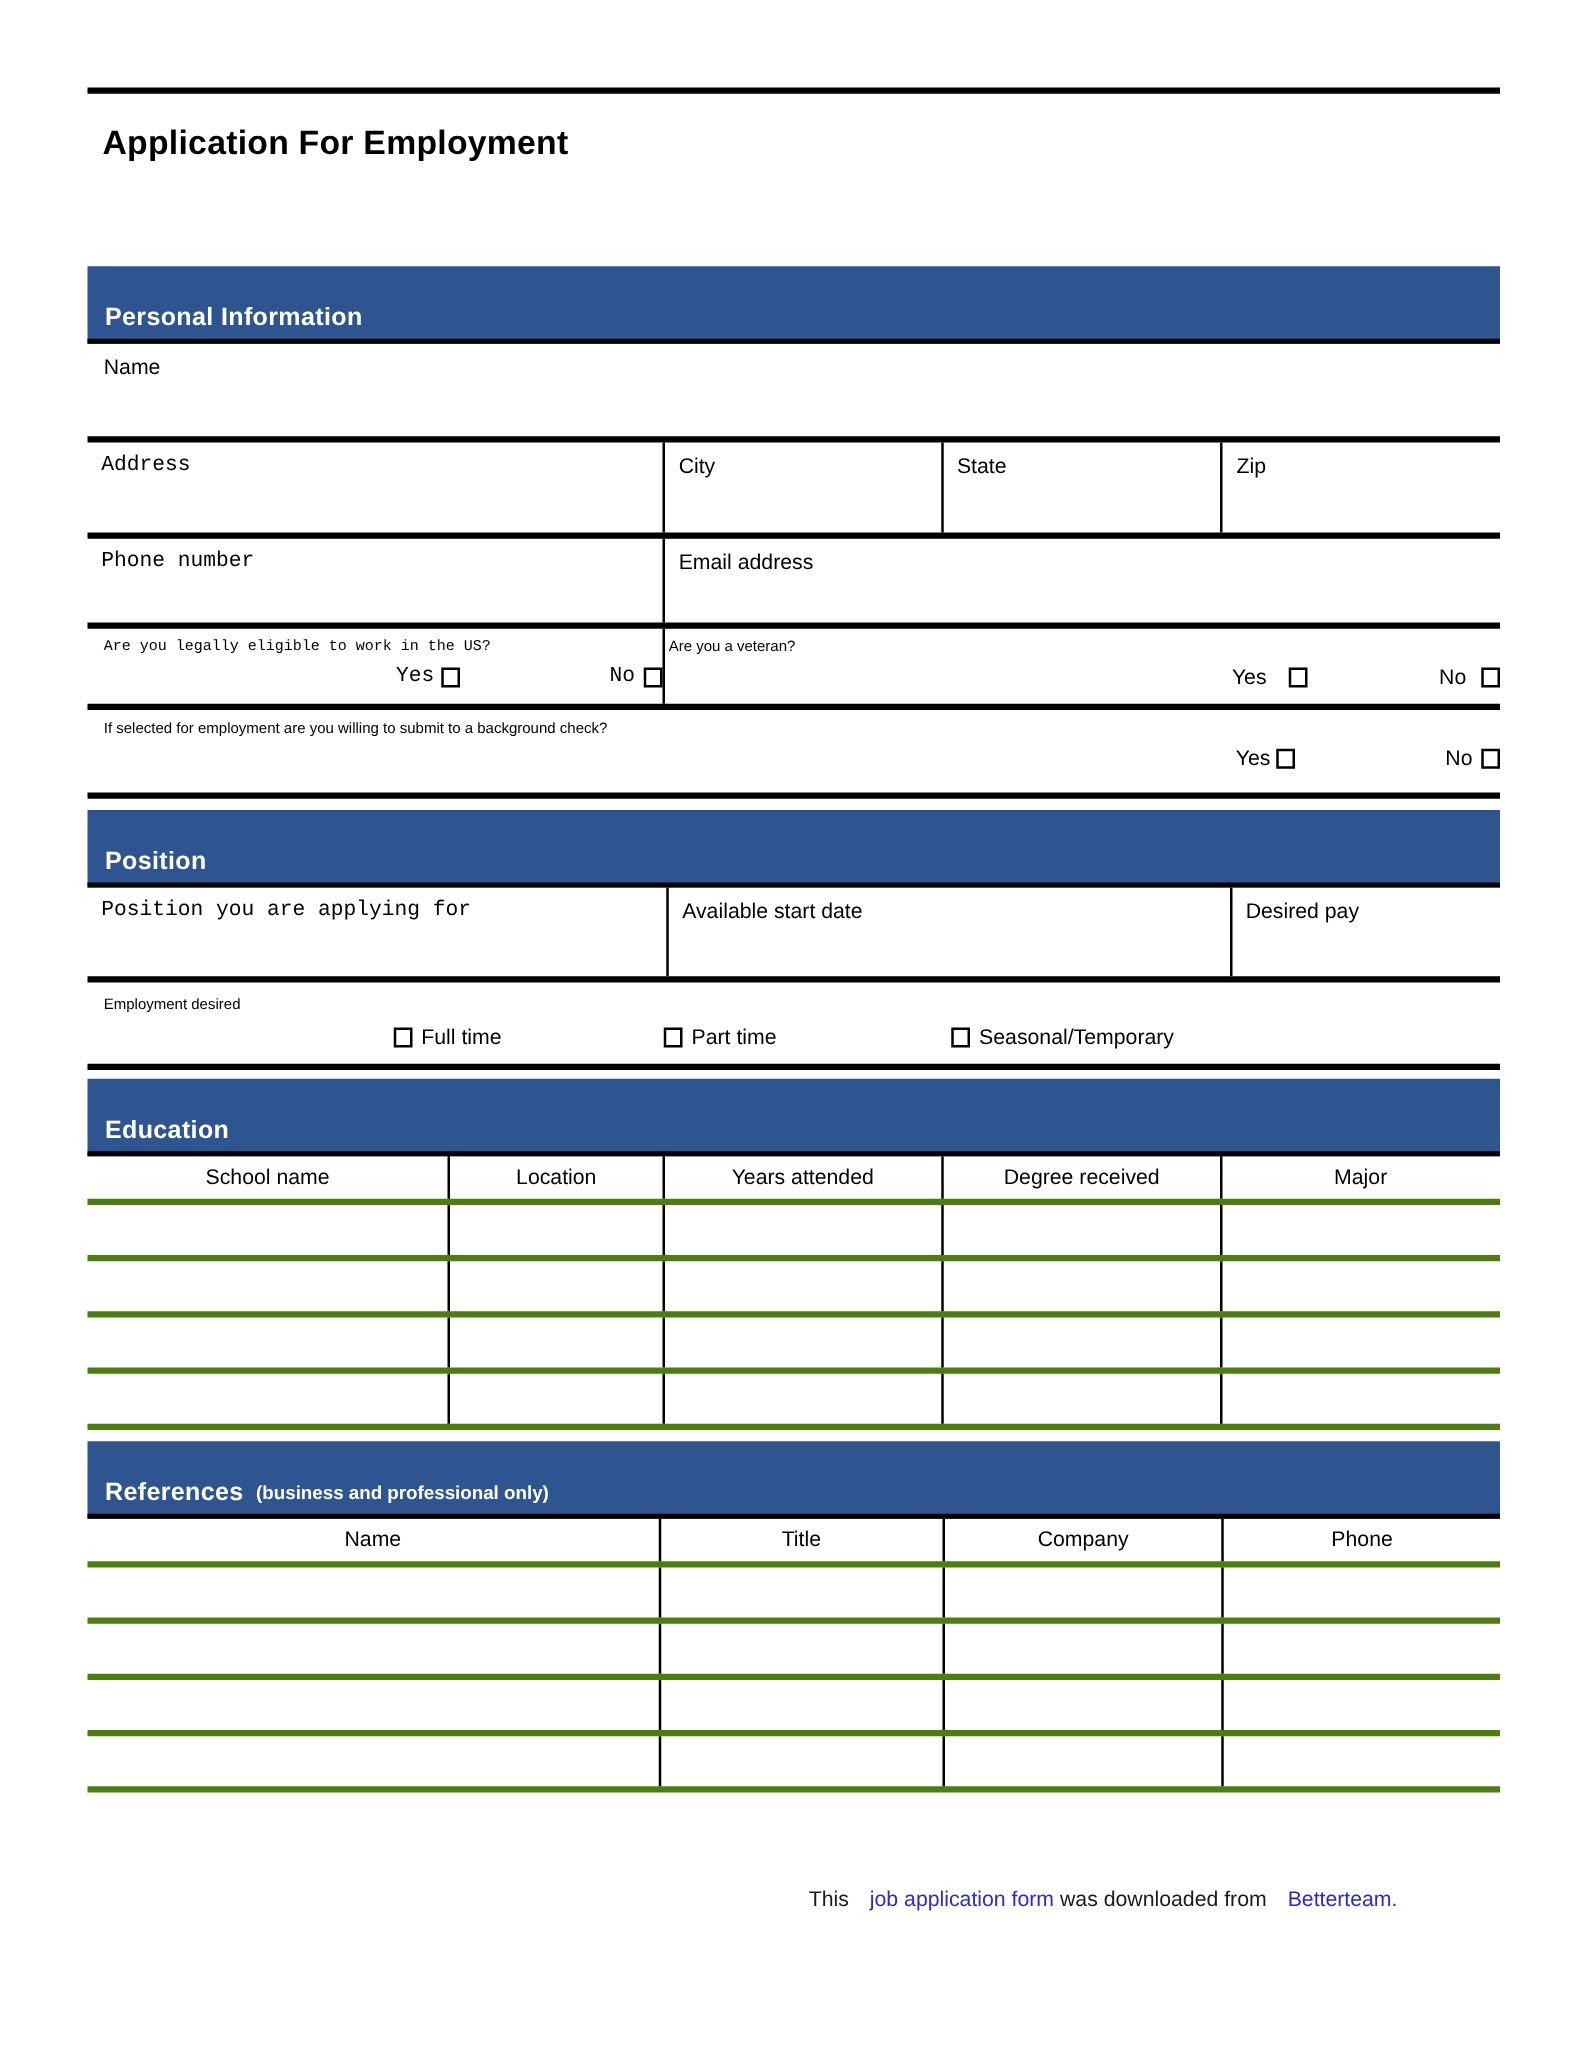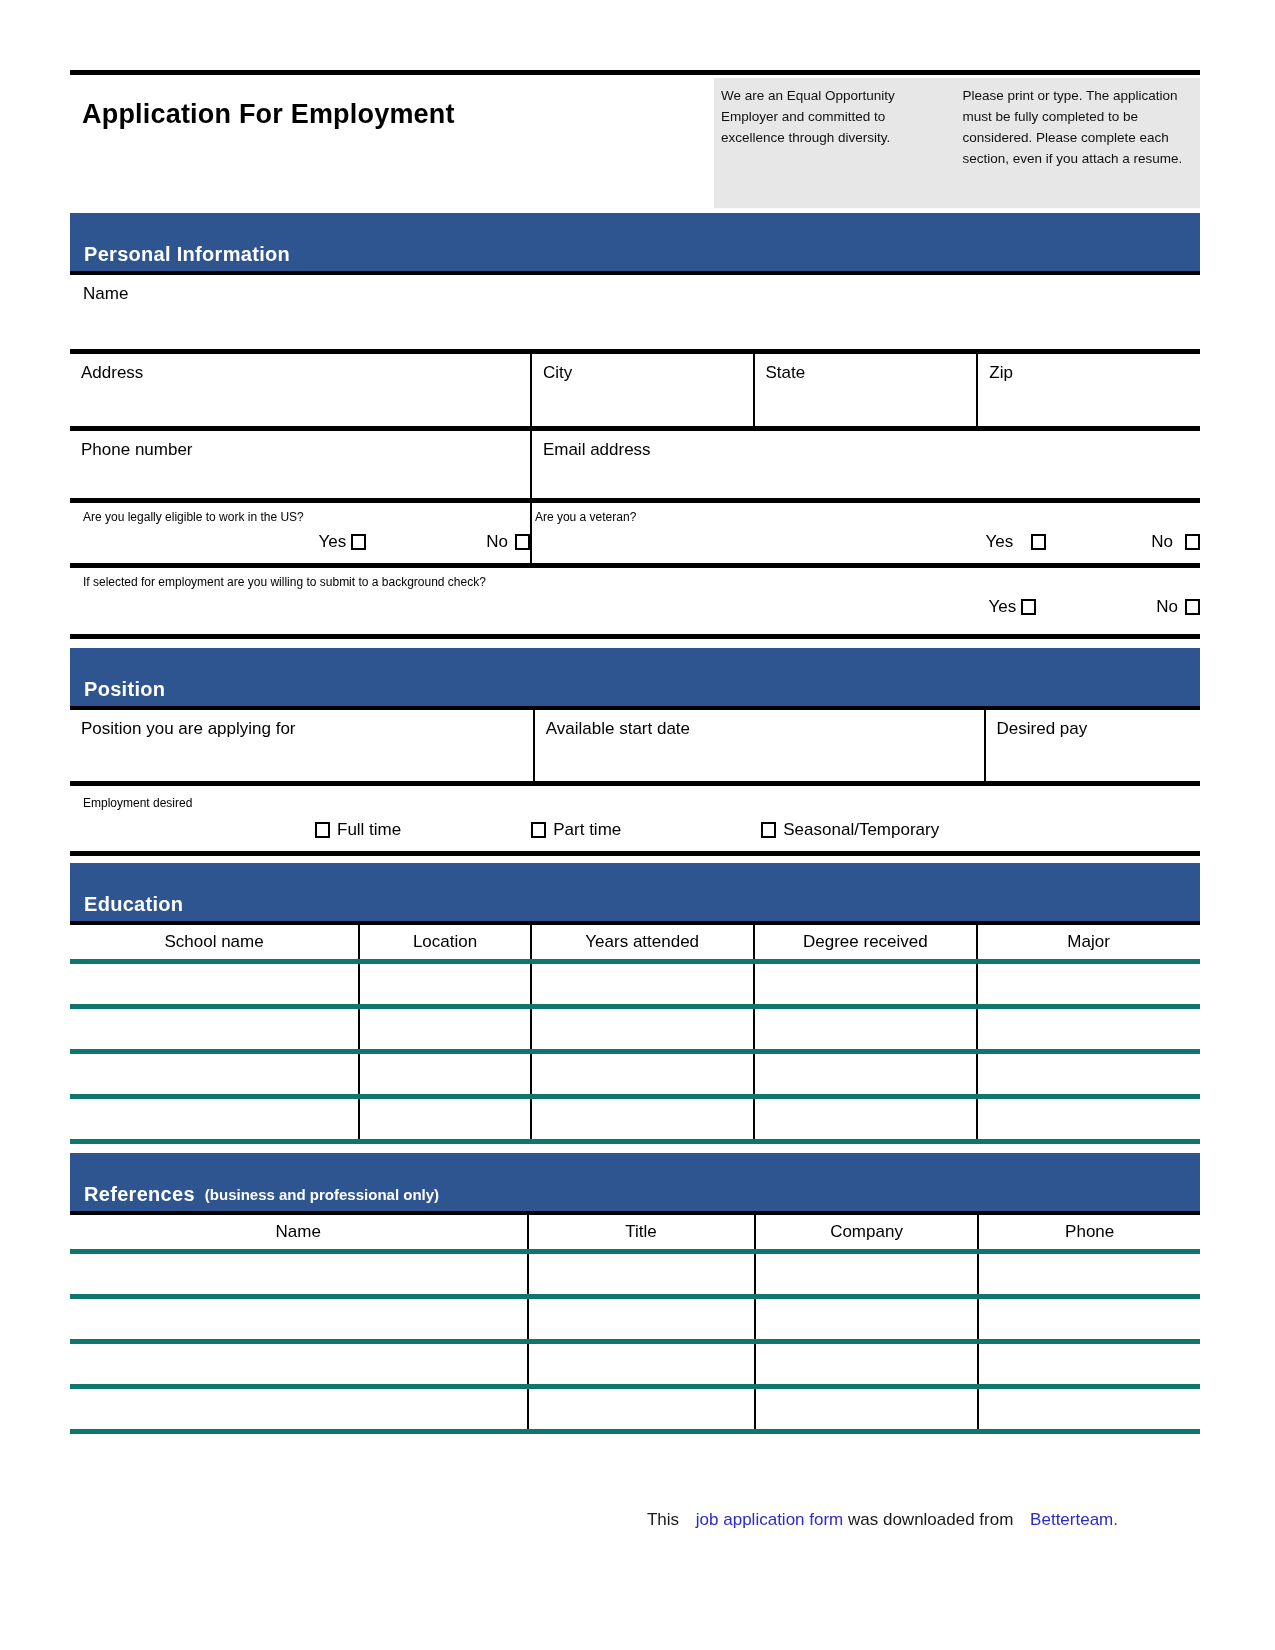"We are an Equal Opportunity" div.notice-box { html: <div> <p>We are an Equal Opportunity Employer and committed to excellence through diversity.</p> <p>Please print or type. The application must be fully completed to be considered. Please complete each section, even if you attach a resume.</p> </div> -> none }
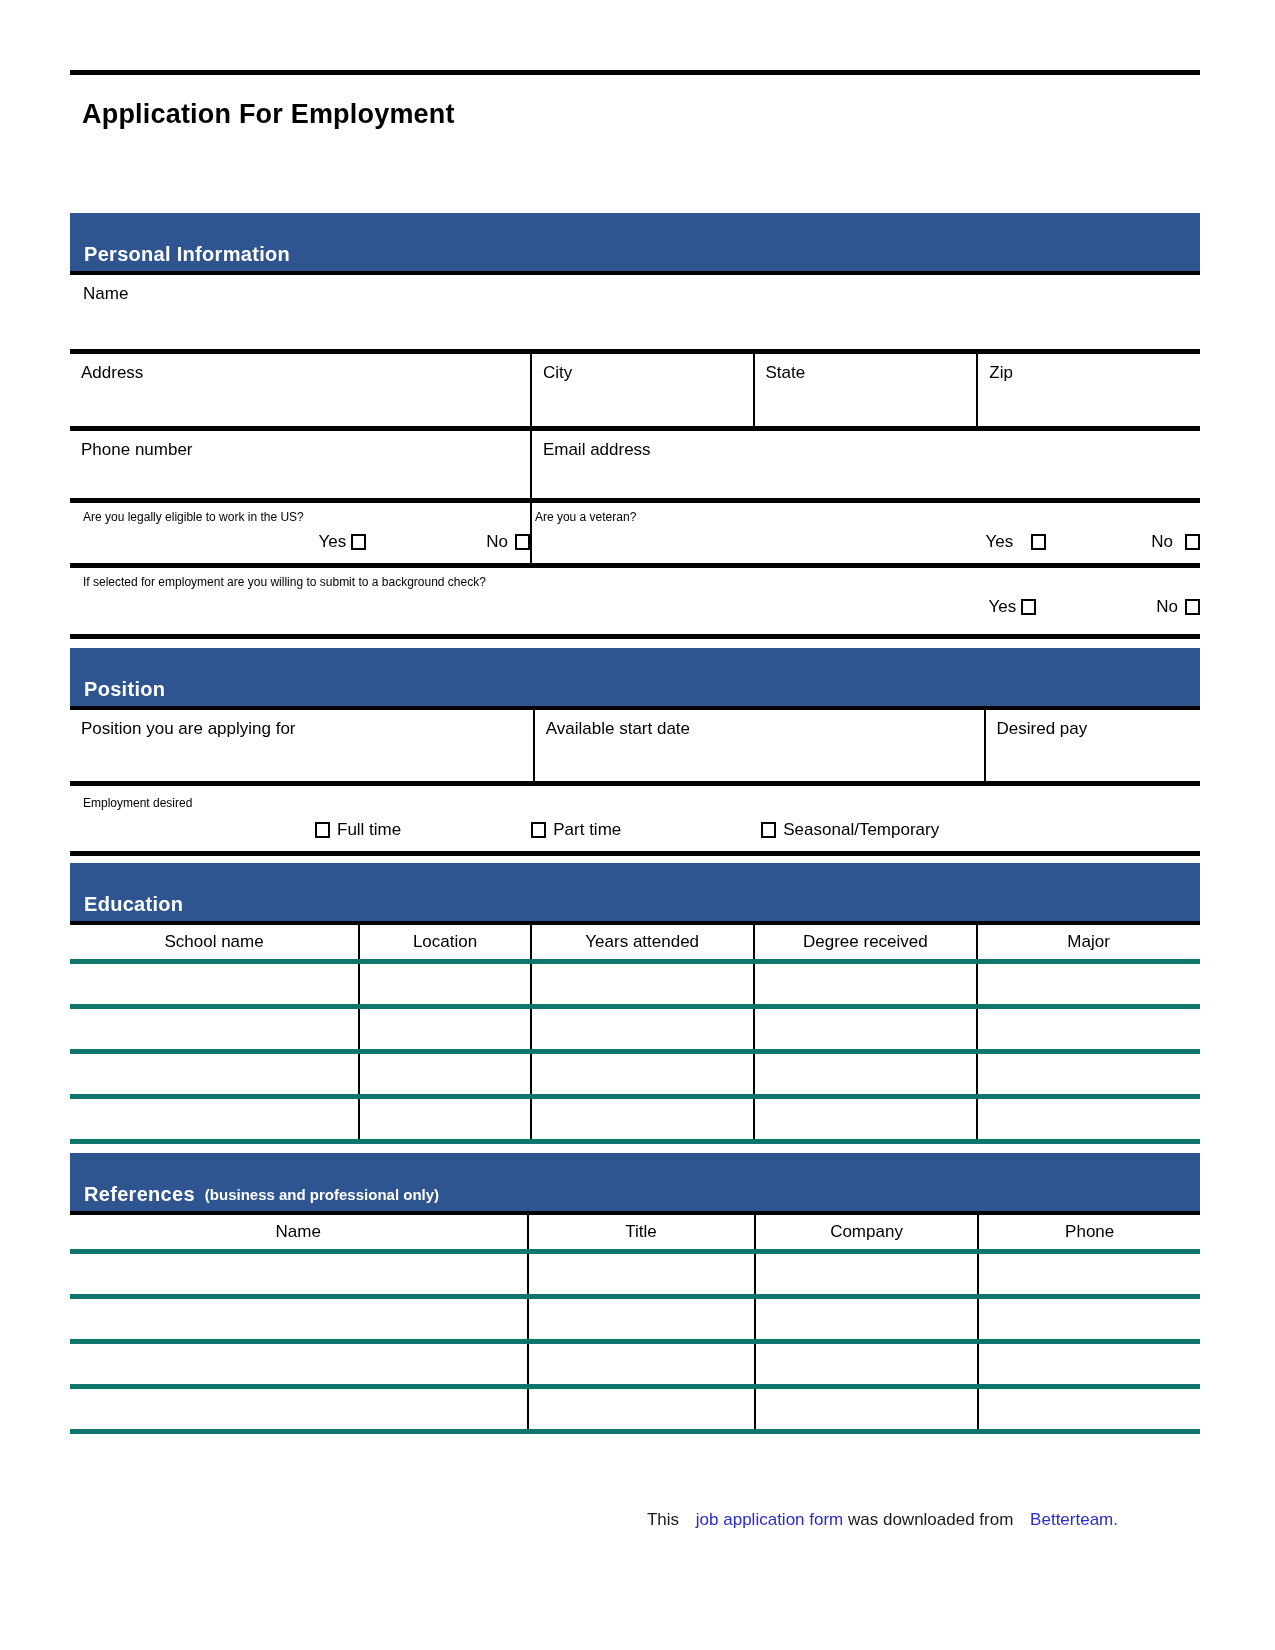"Address" .w-40 { font-family: none -> Liberation Mono, monospace }
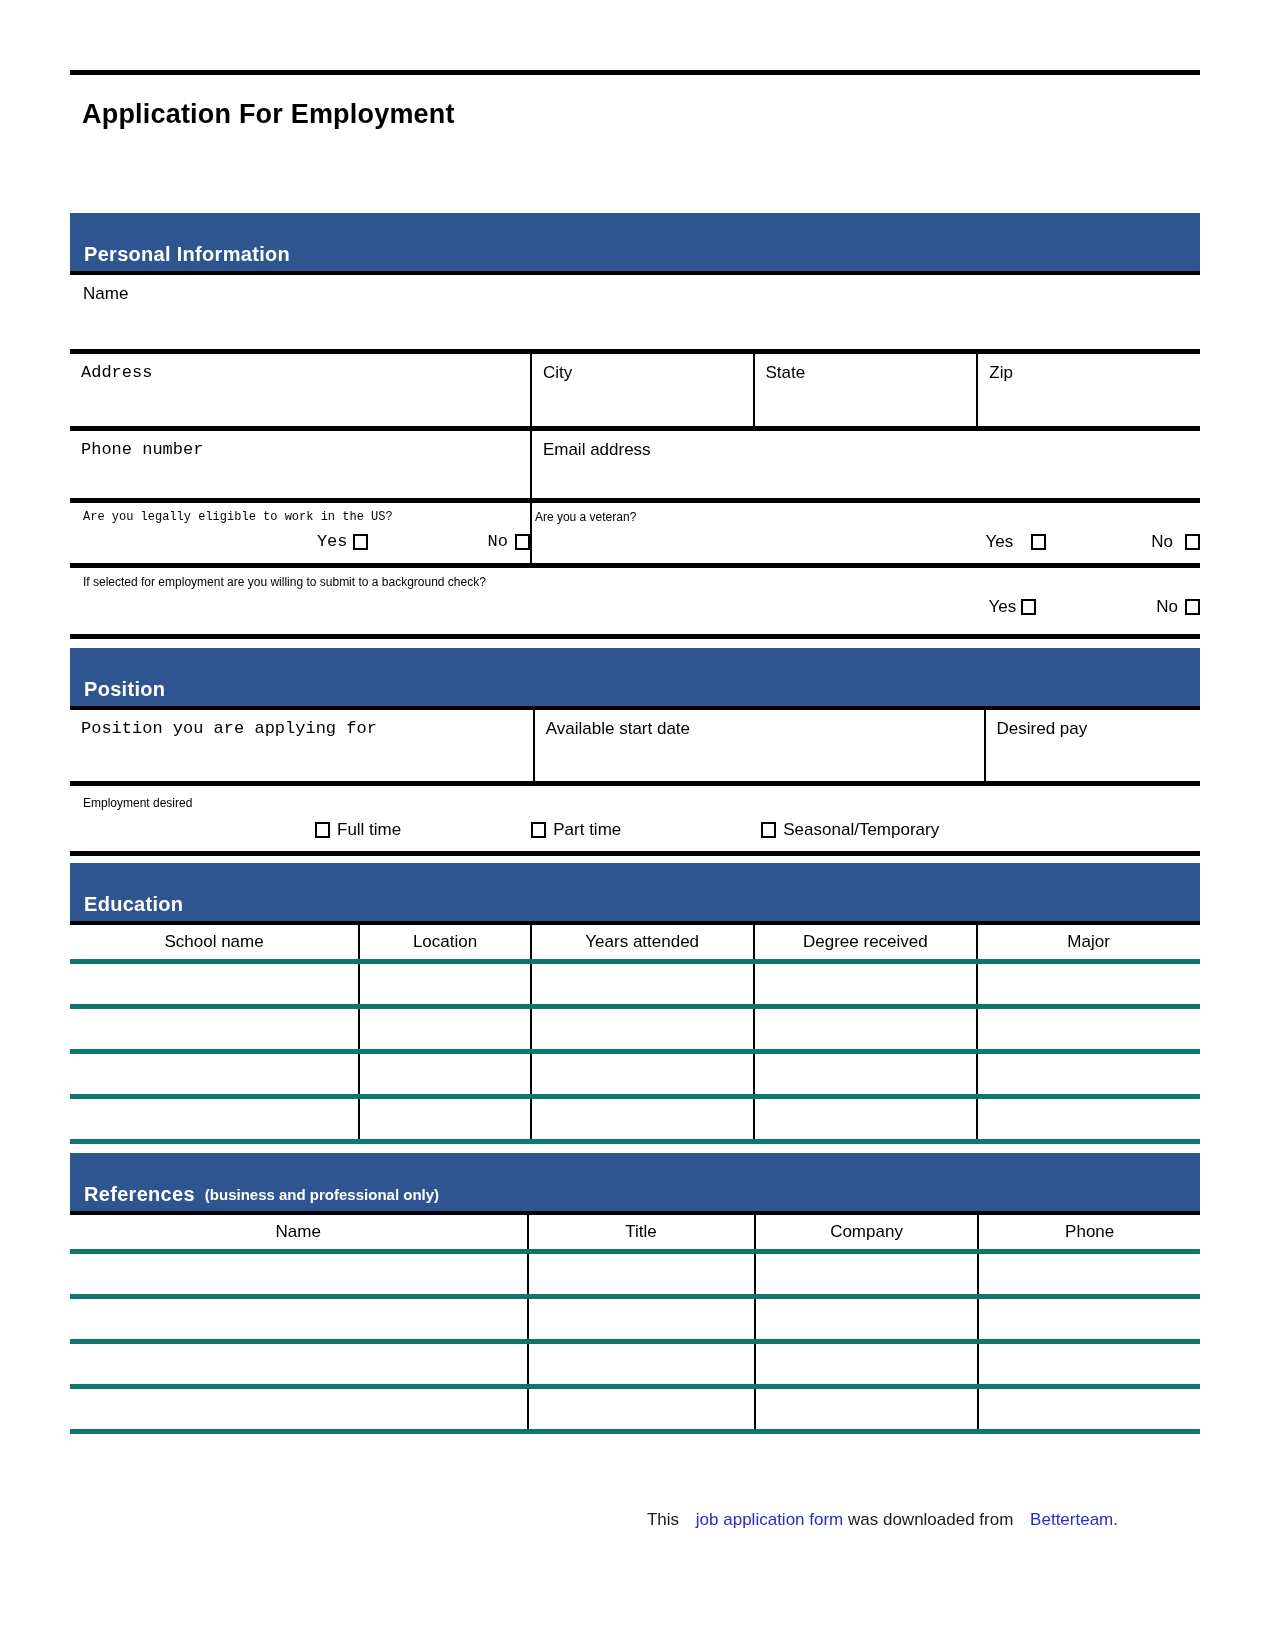"School name" .trow { border-bottom: 5px solid #0f766e -> 5px solid #4d7c0f }
